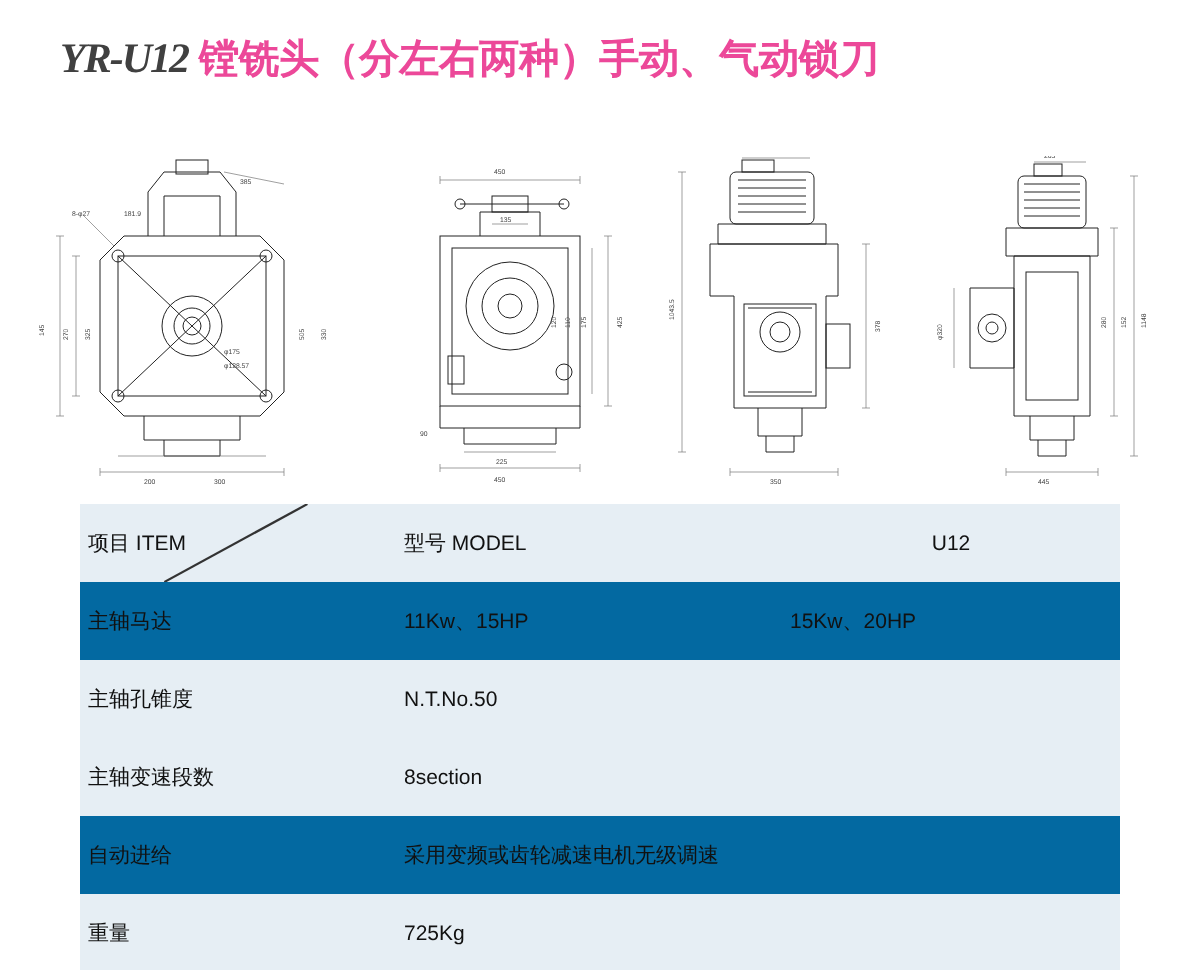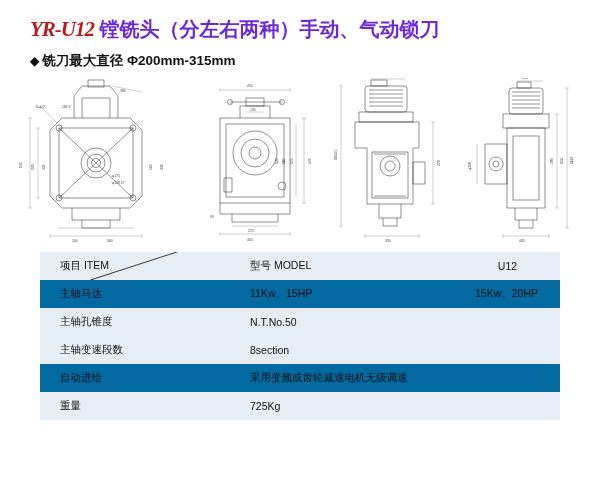"YR-U12" .title .code { color: #b91c1c -> #404040 }
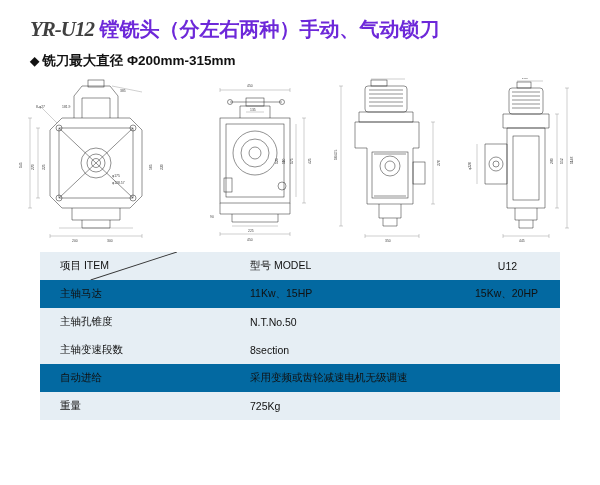"镗铣头（分左右两种）手动、气动锁刀" .title .cn { color: #6d28d9 -> #ec4899 }
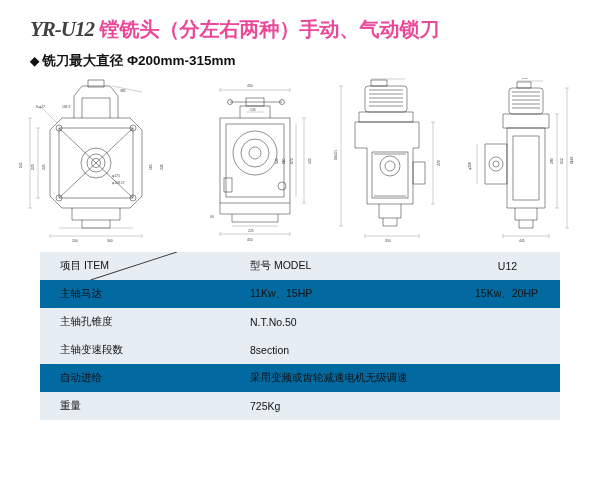"◆ 铣刀最大直径 Φ200mm-315mm" div.subtitle { html: <div> <span>◆</span><span>铣刀最大直径 Φ200mm-315mm</span> </div> -> none }
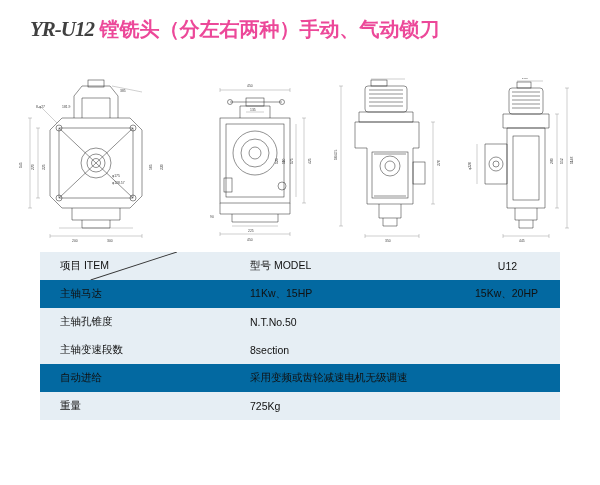"项目 ITEM" table.spec td { height: 28px -> 39px; padding: 0 20px -> 0 4px }
